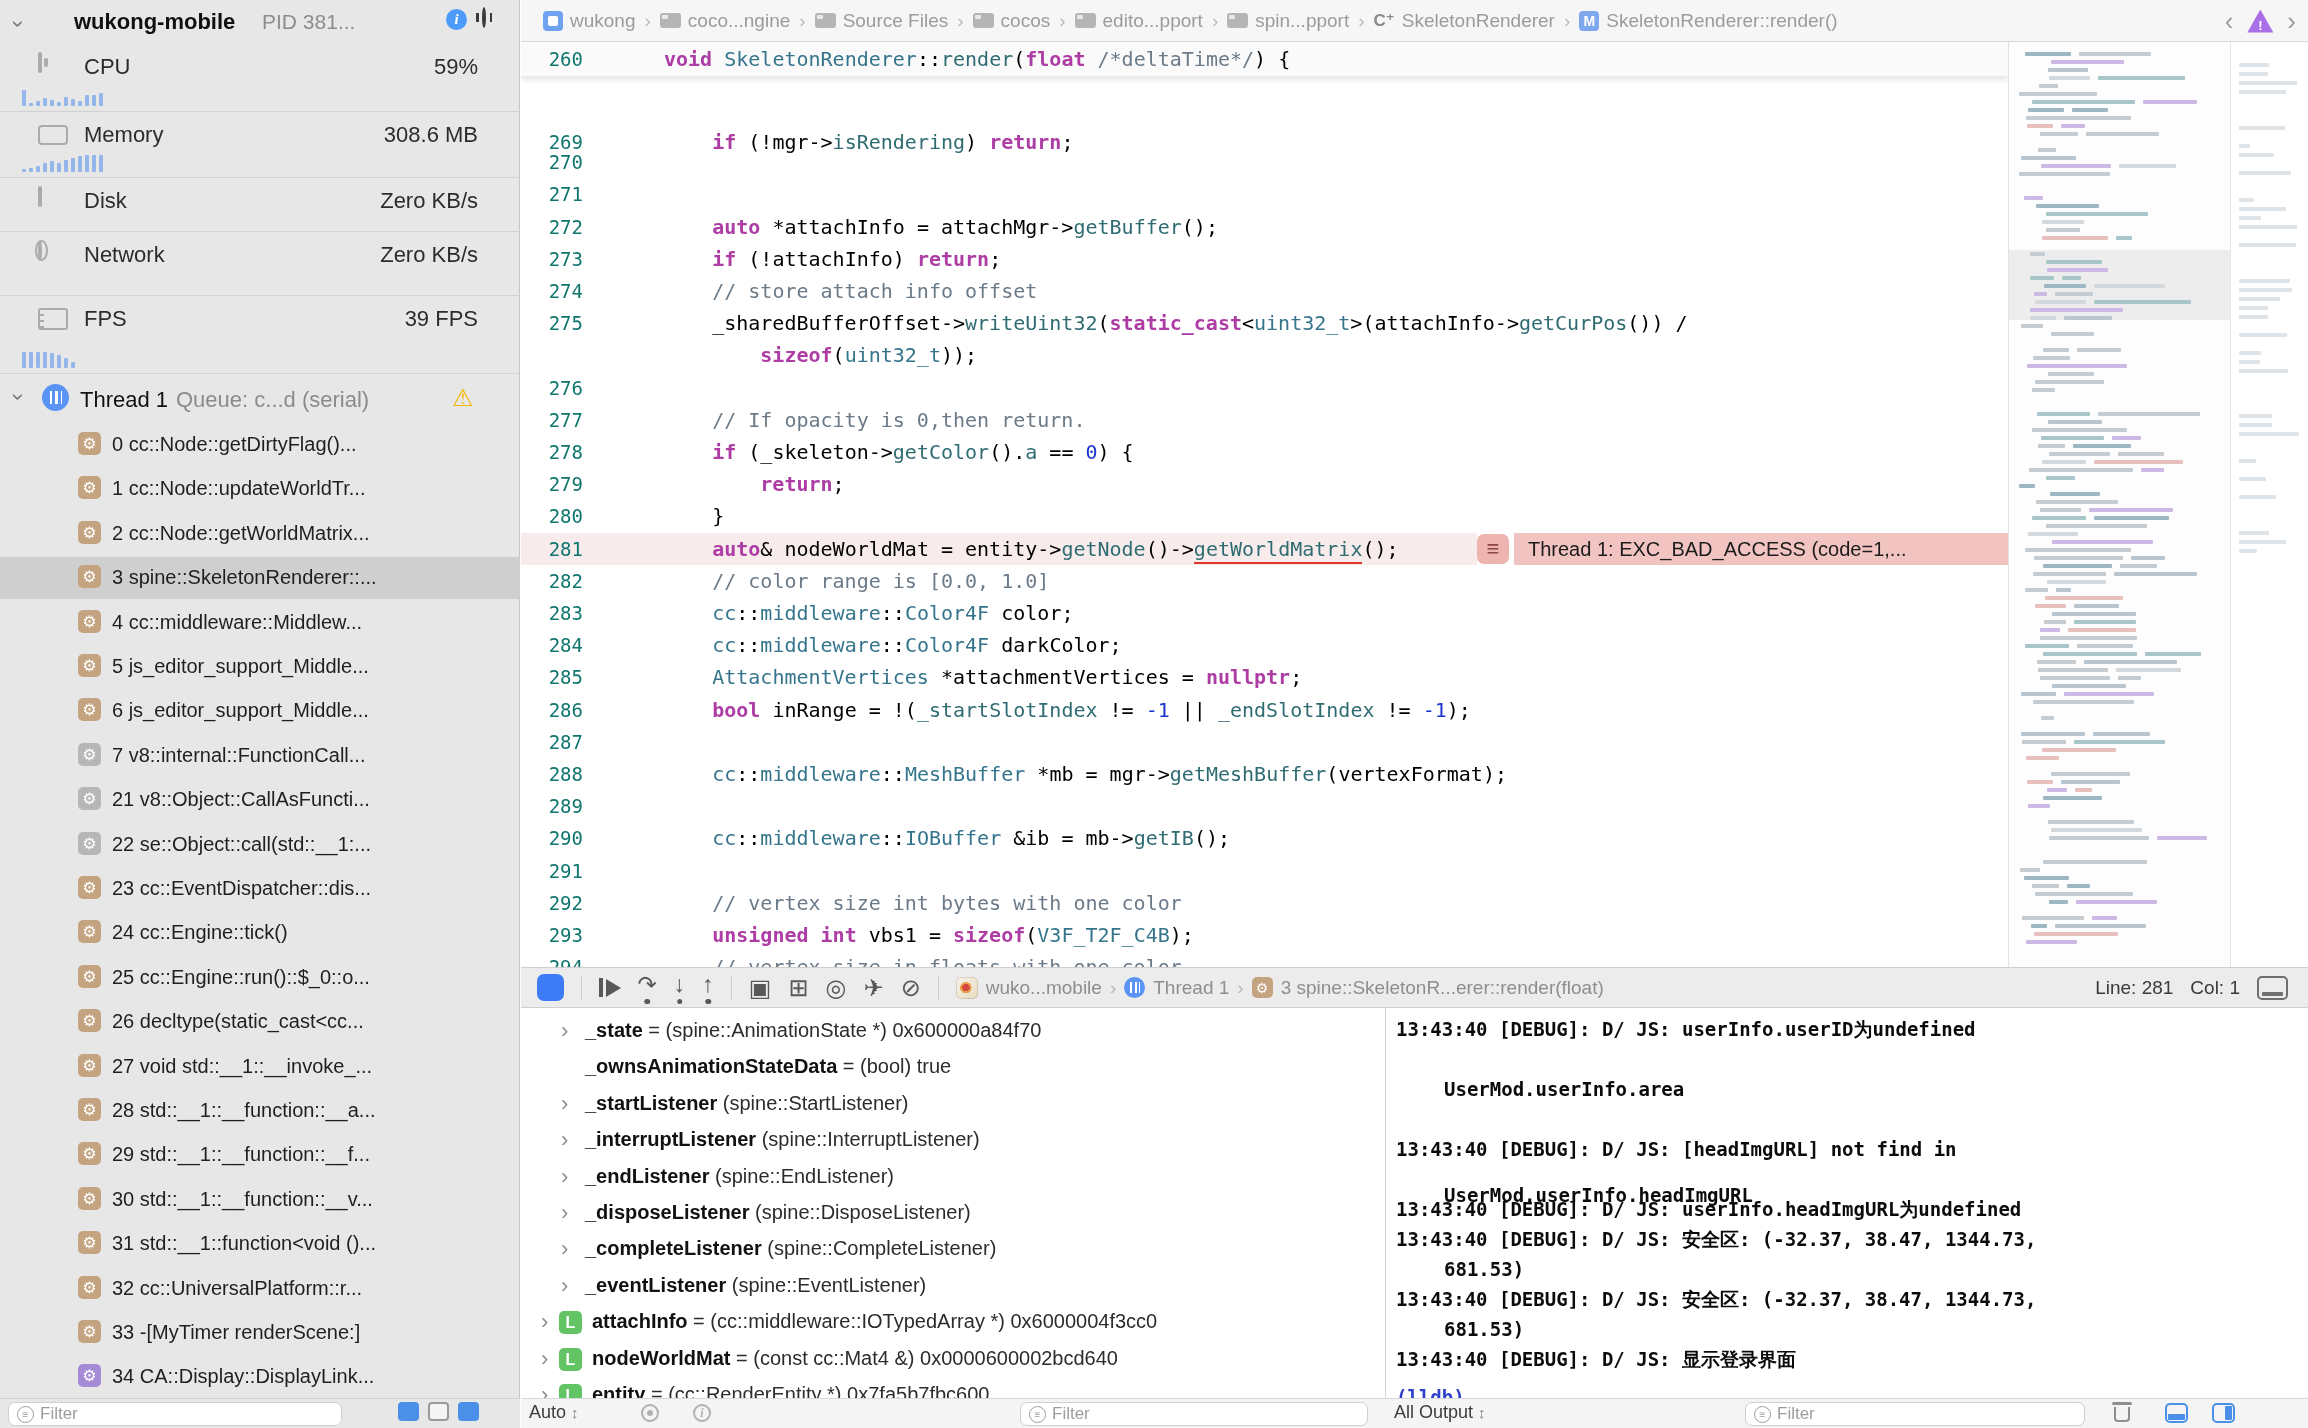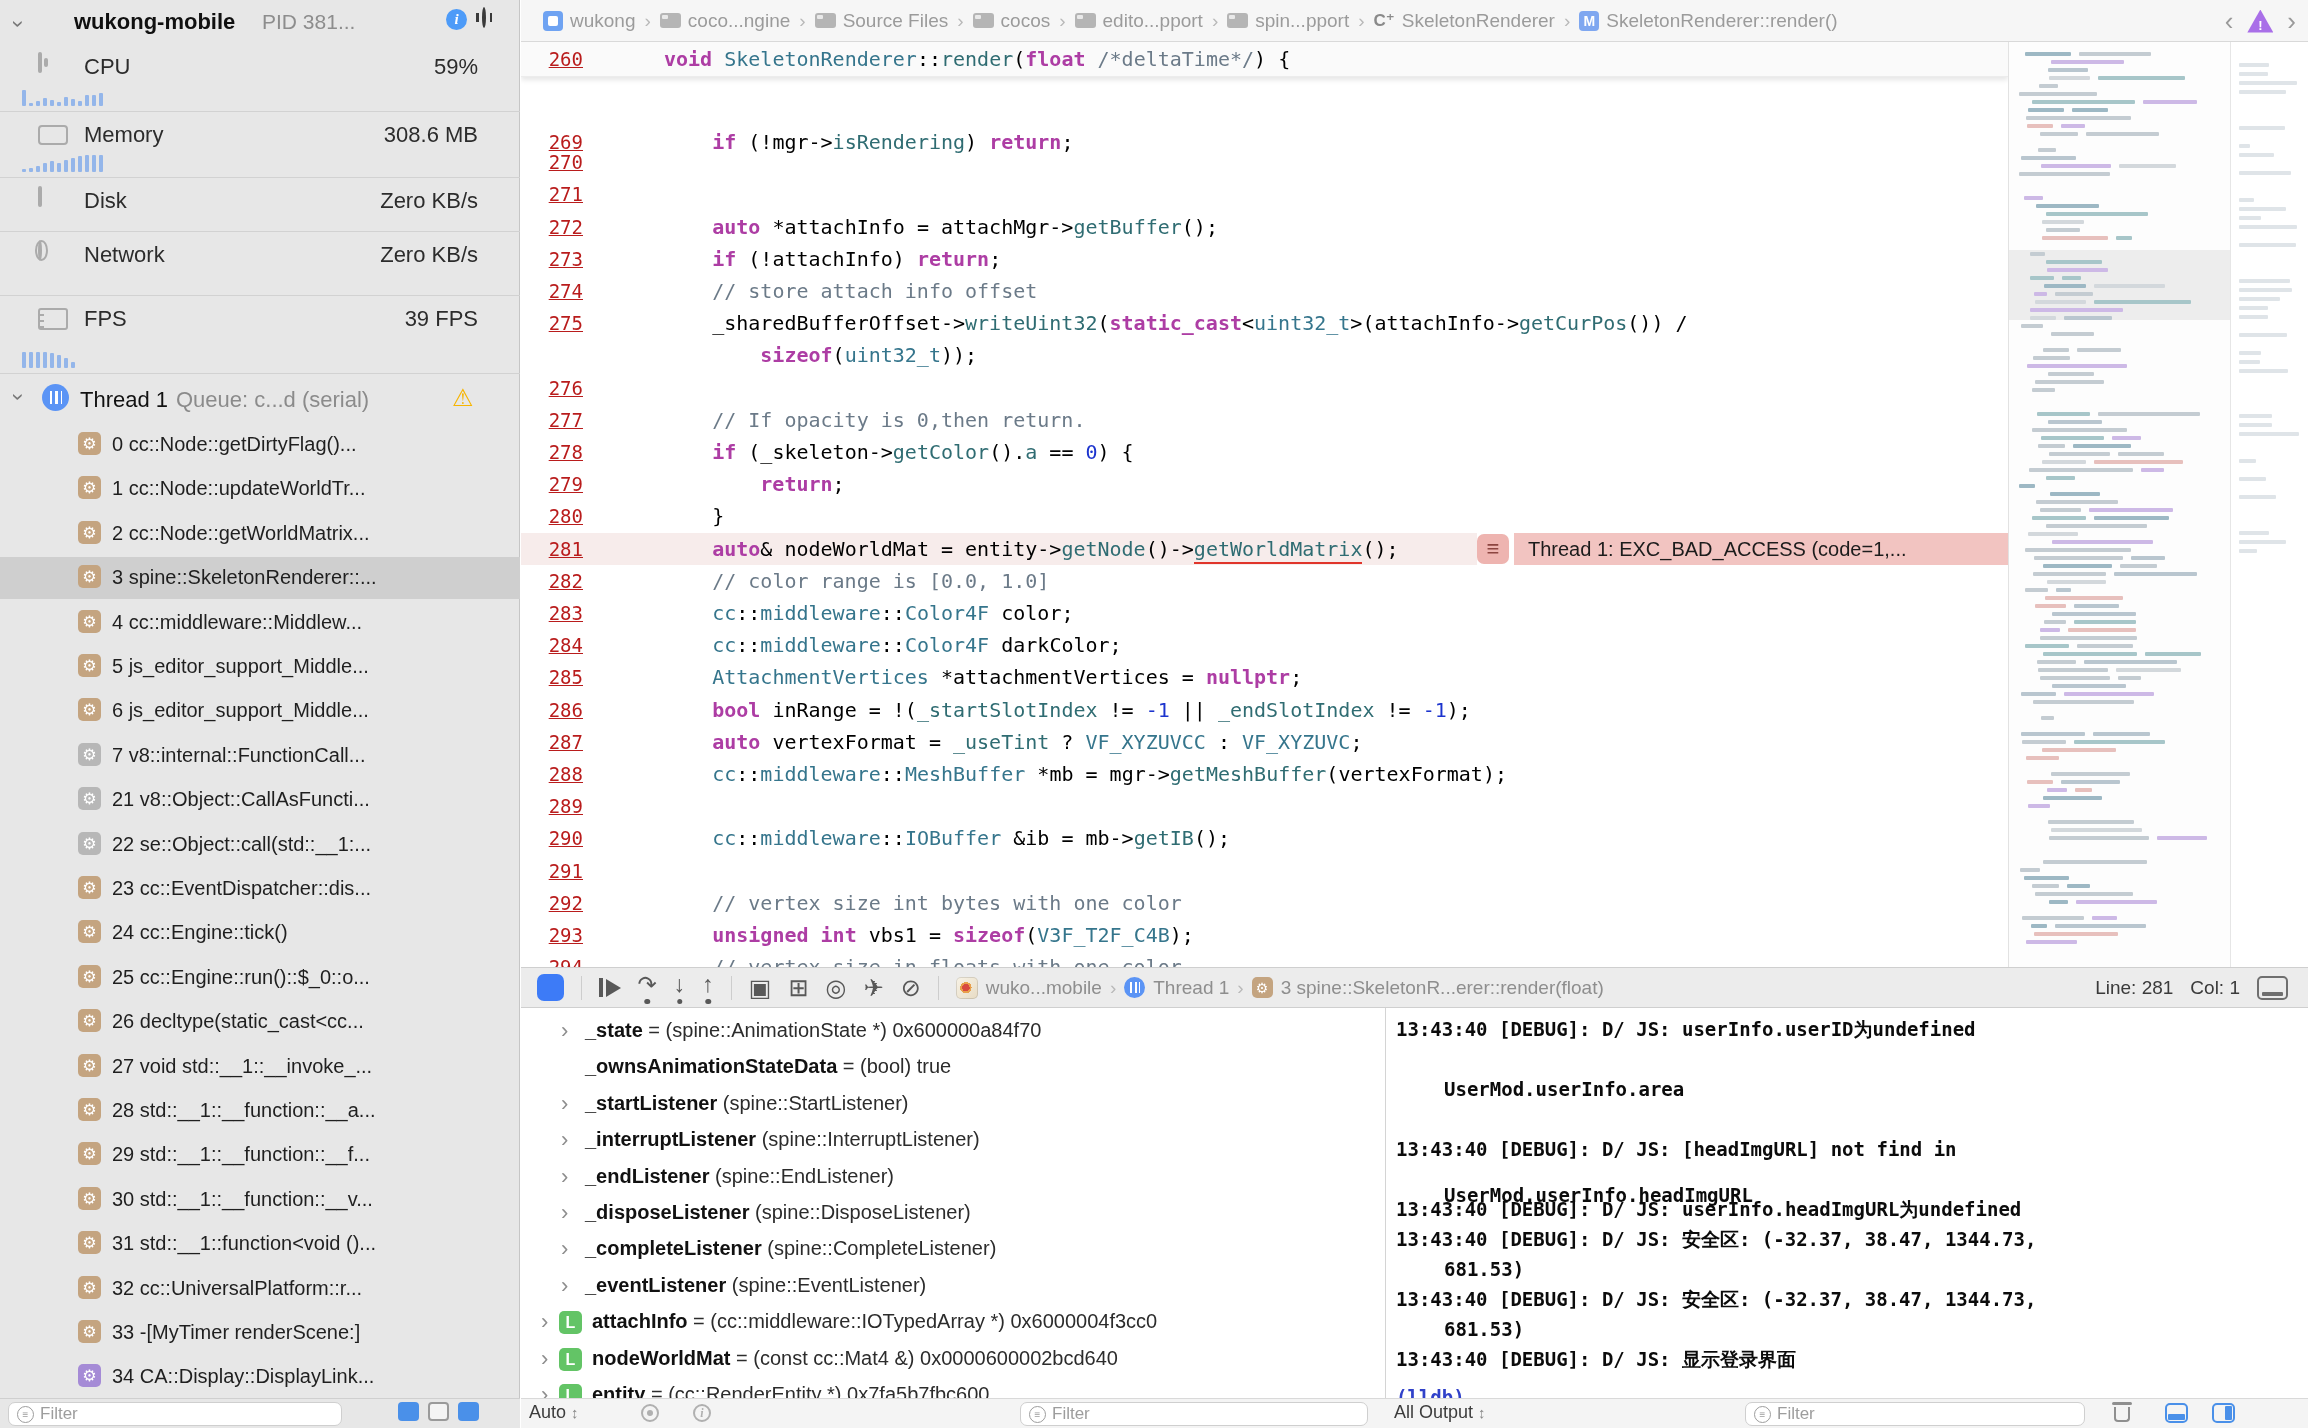"260" .lnum { color: #b91c1c -> #0f766e; text-decoration: underline -> none }
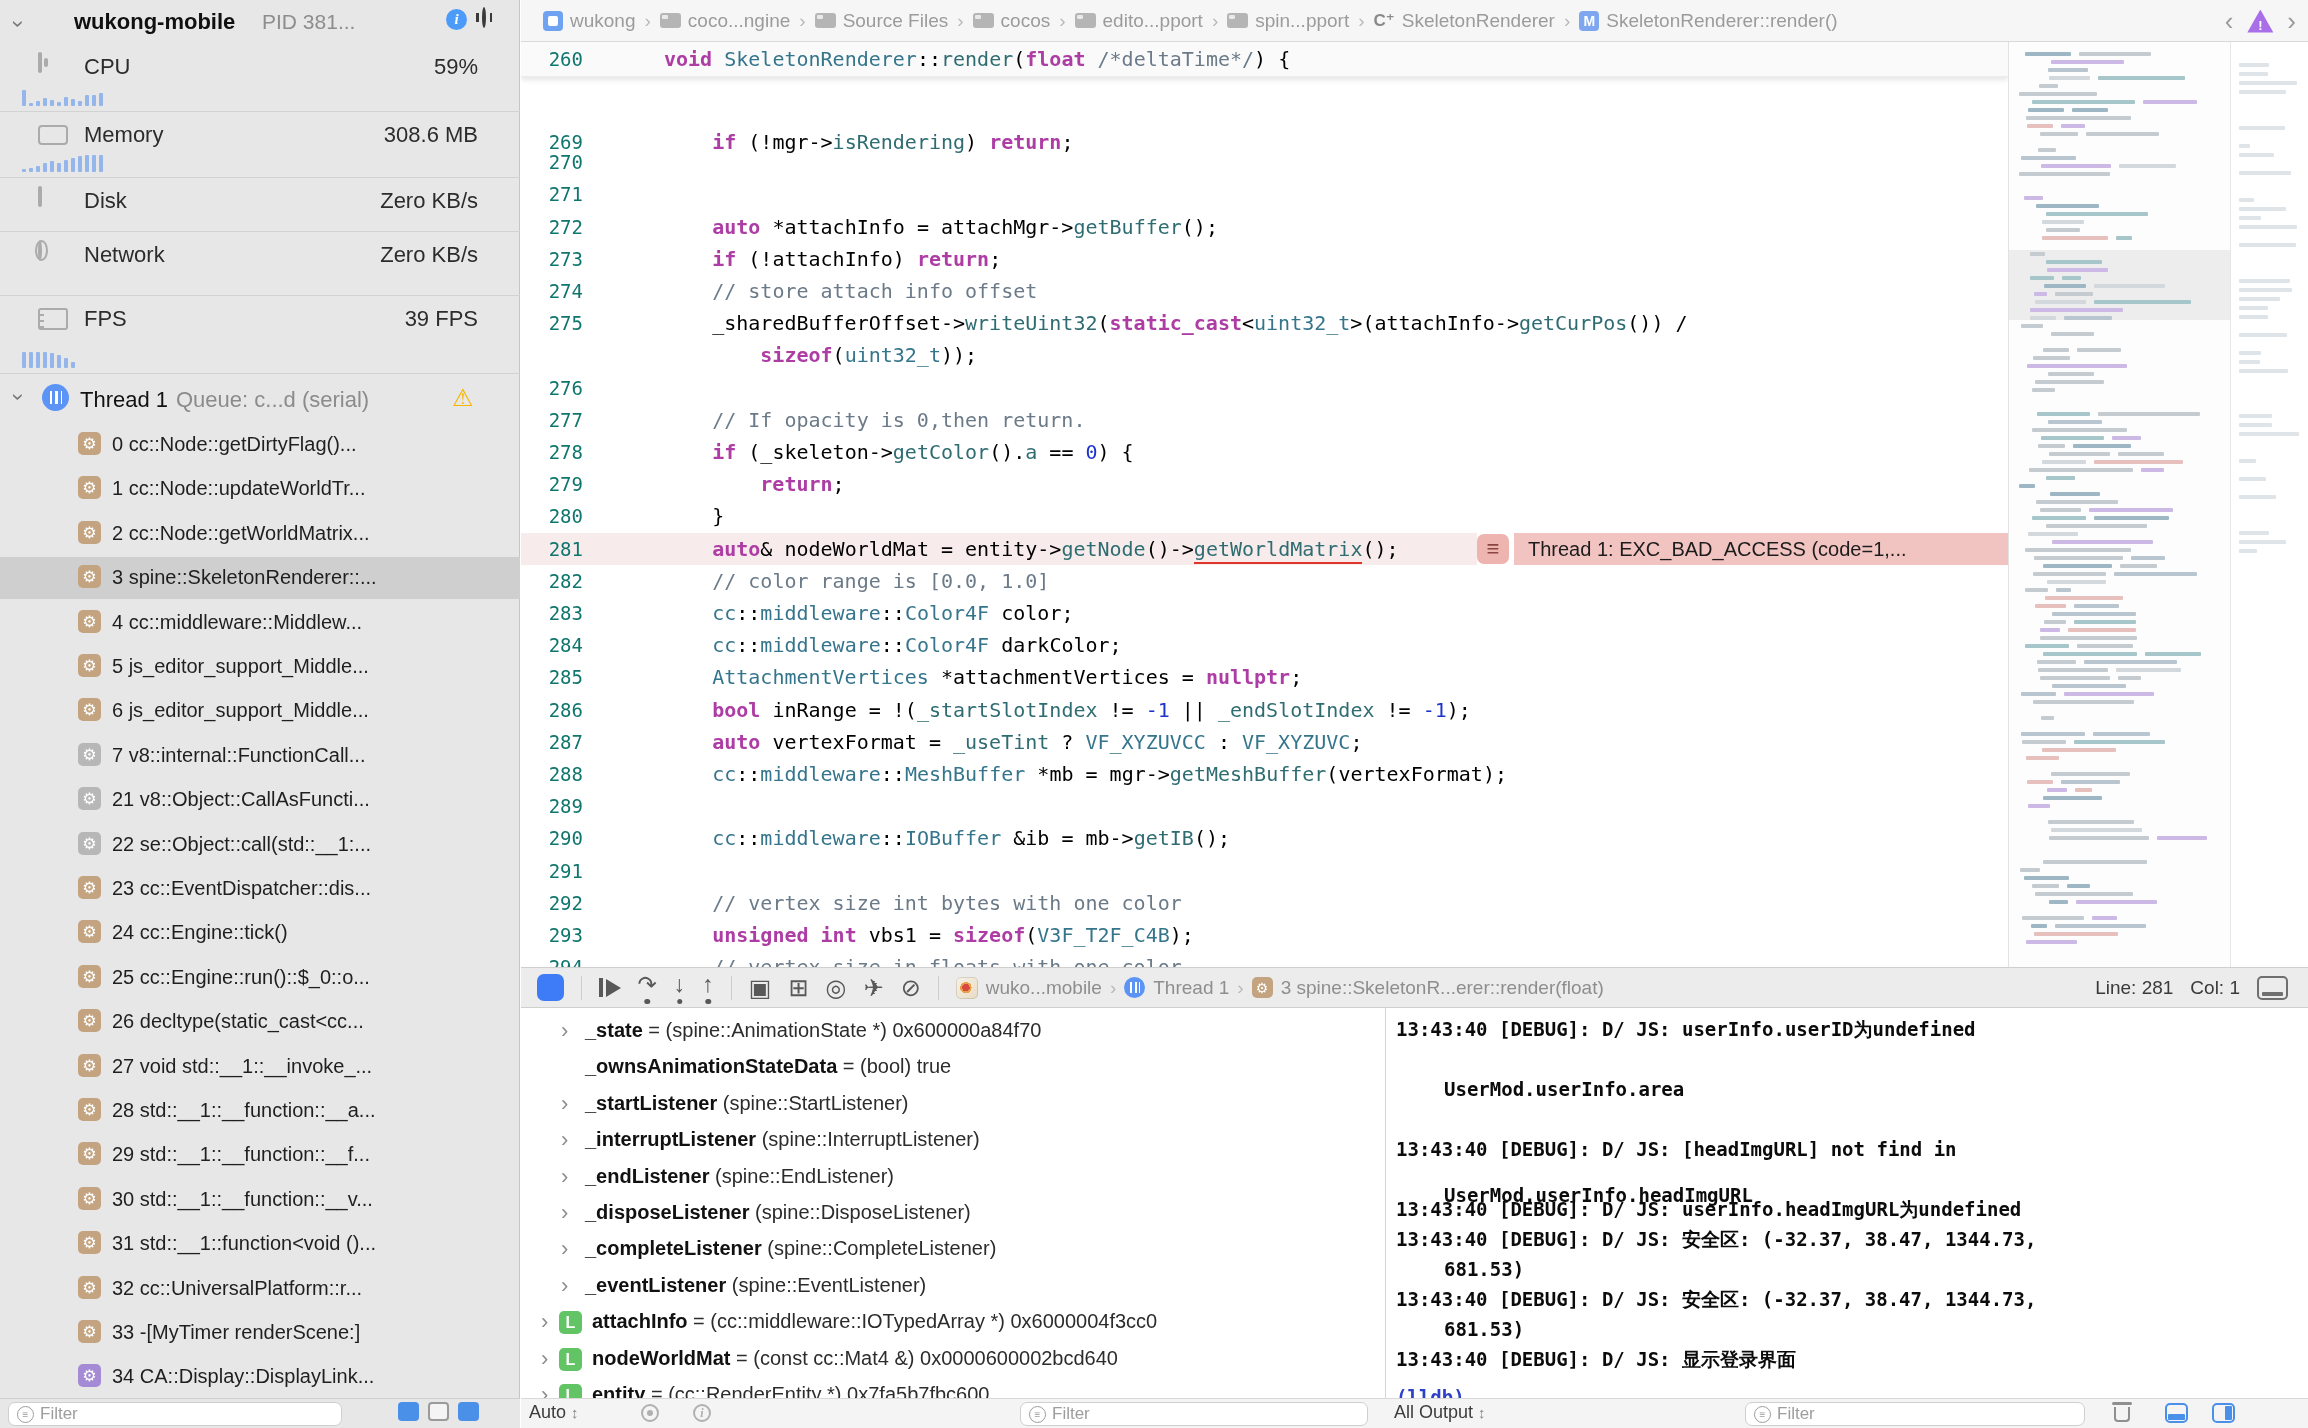"auto vertexFormat = _useTint ?" span.ctext { html: <span><span> </span><span>auto</span><span> vertexFormat = </span><span>_useTint</span><span> ? </span><span>VF_XYZUVCC</span><span> : </span><span>VF_XYZUVC</span><span>;</span></span> -> none }
